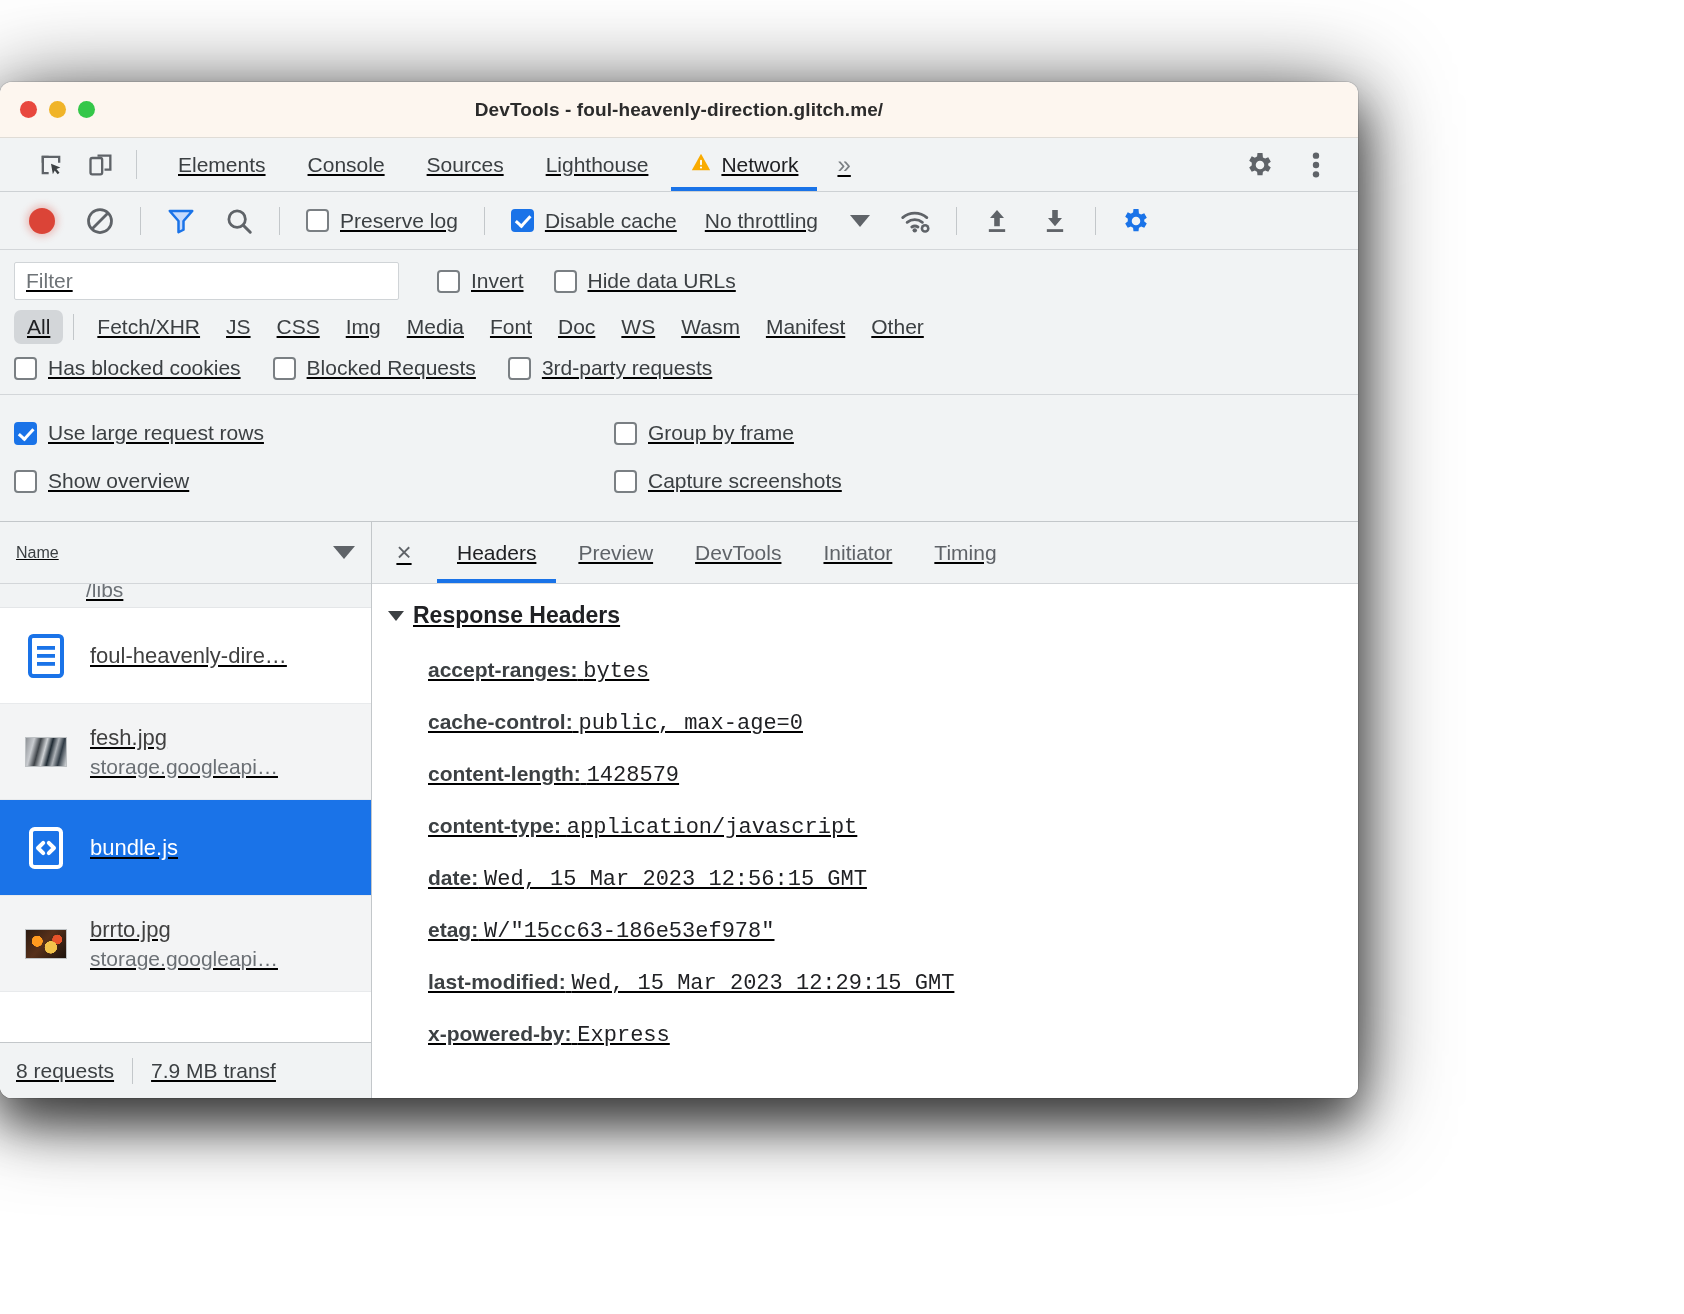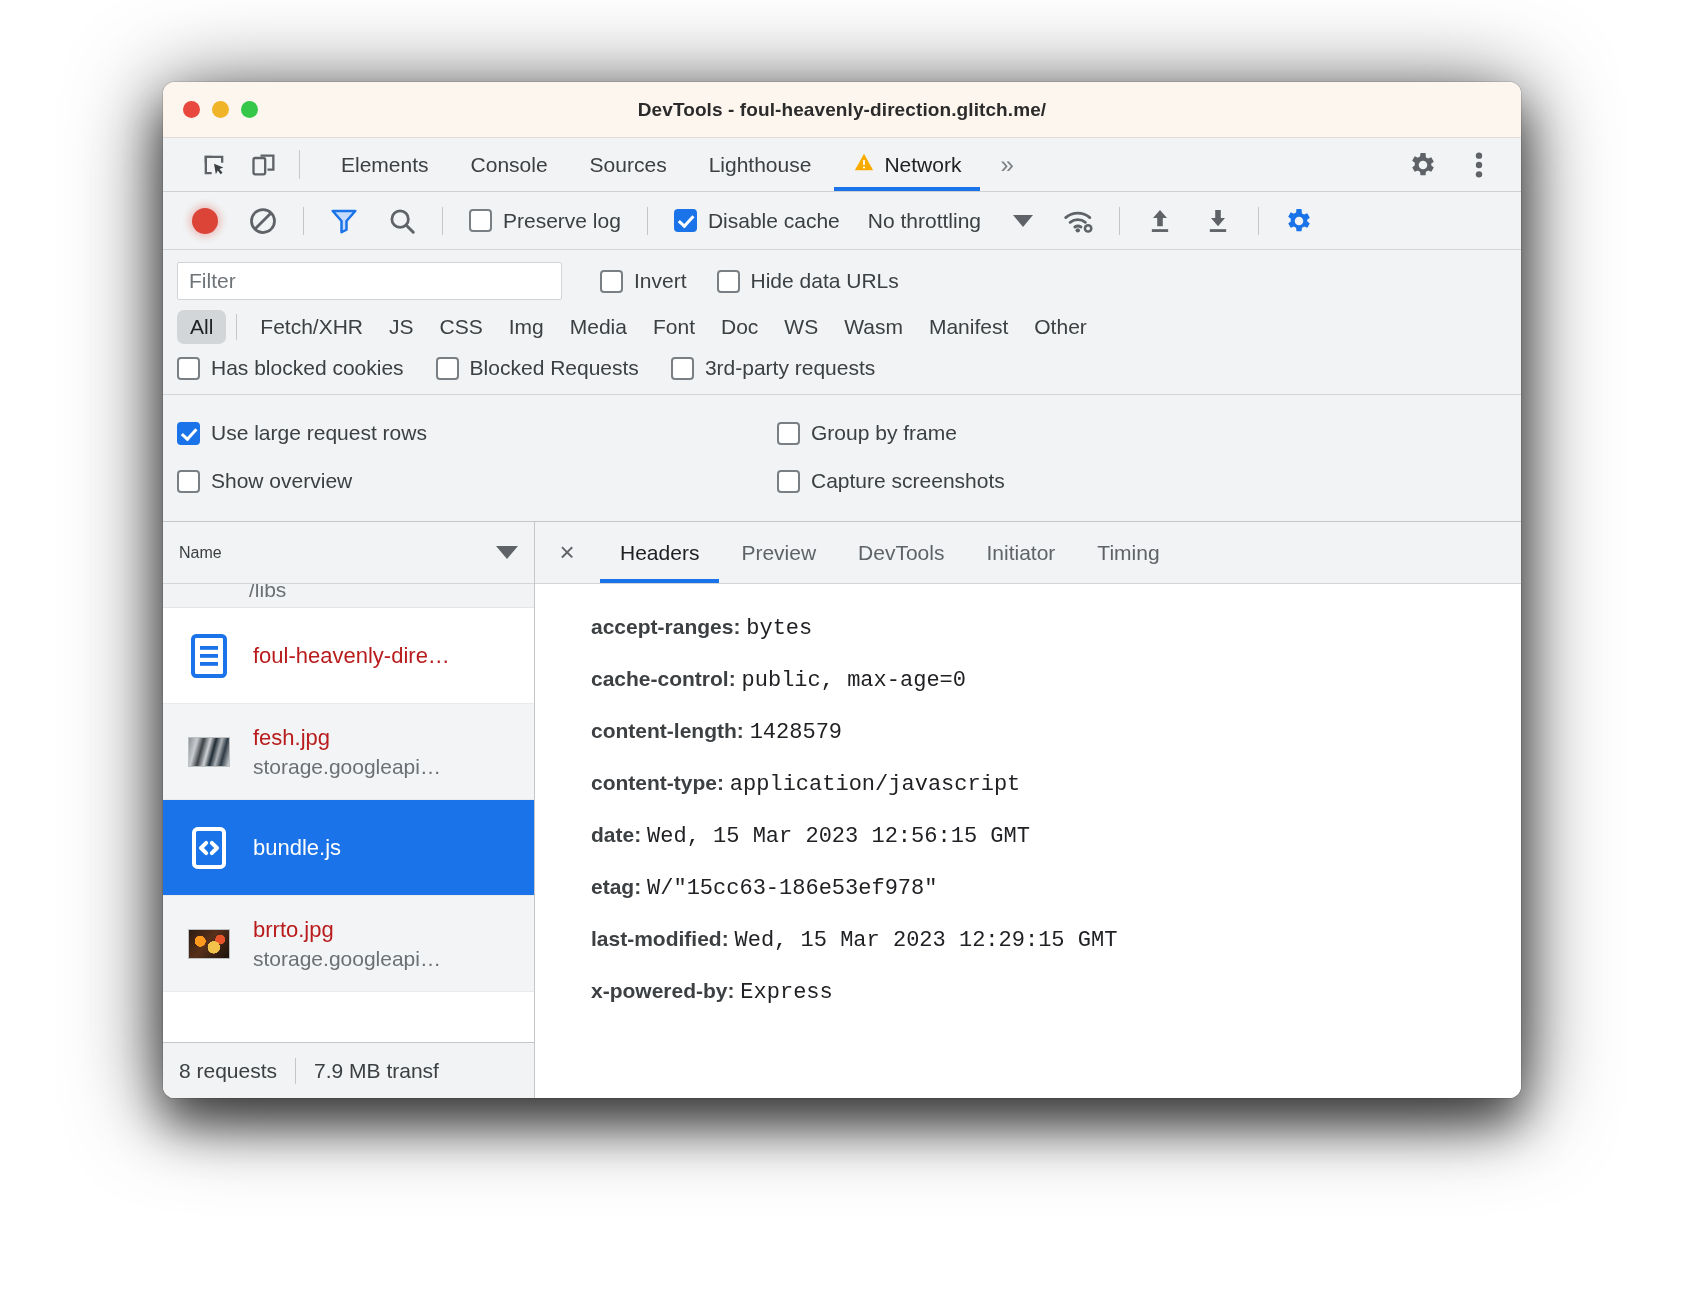"DevTools -" .stage { justify-content: center -> flex-start; text-decoration: none -> underline }
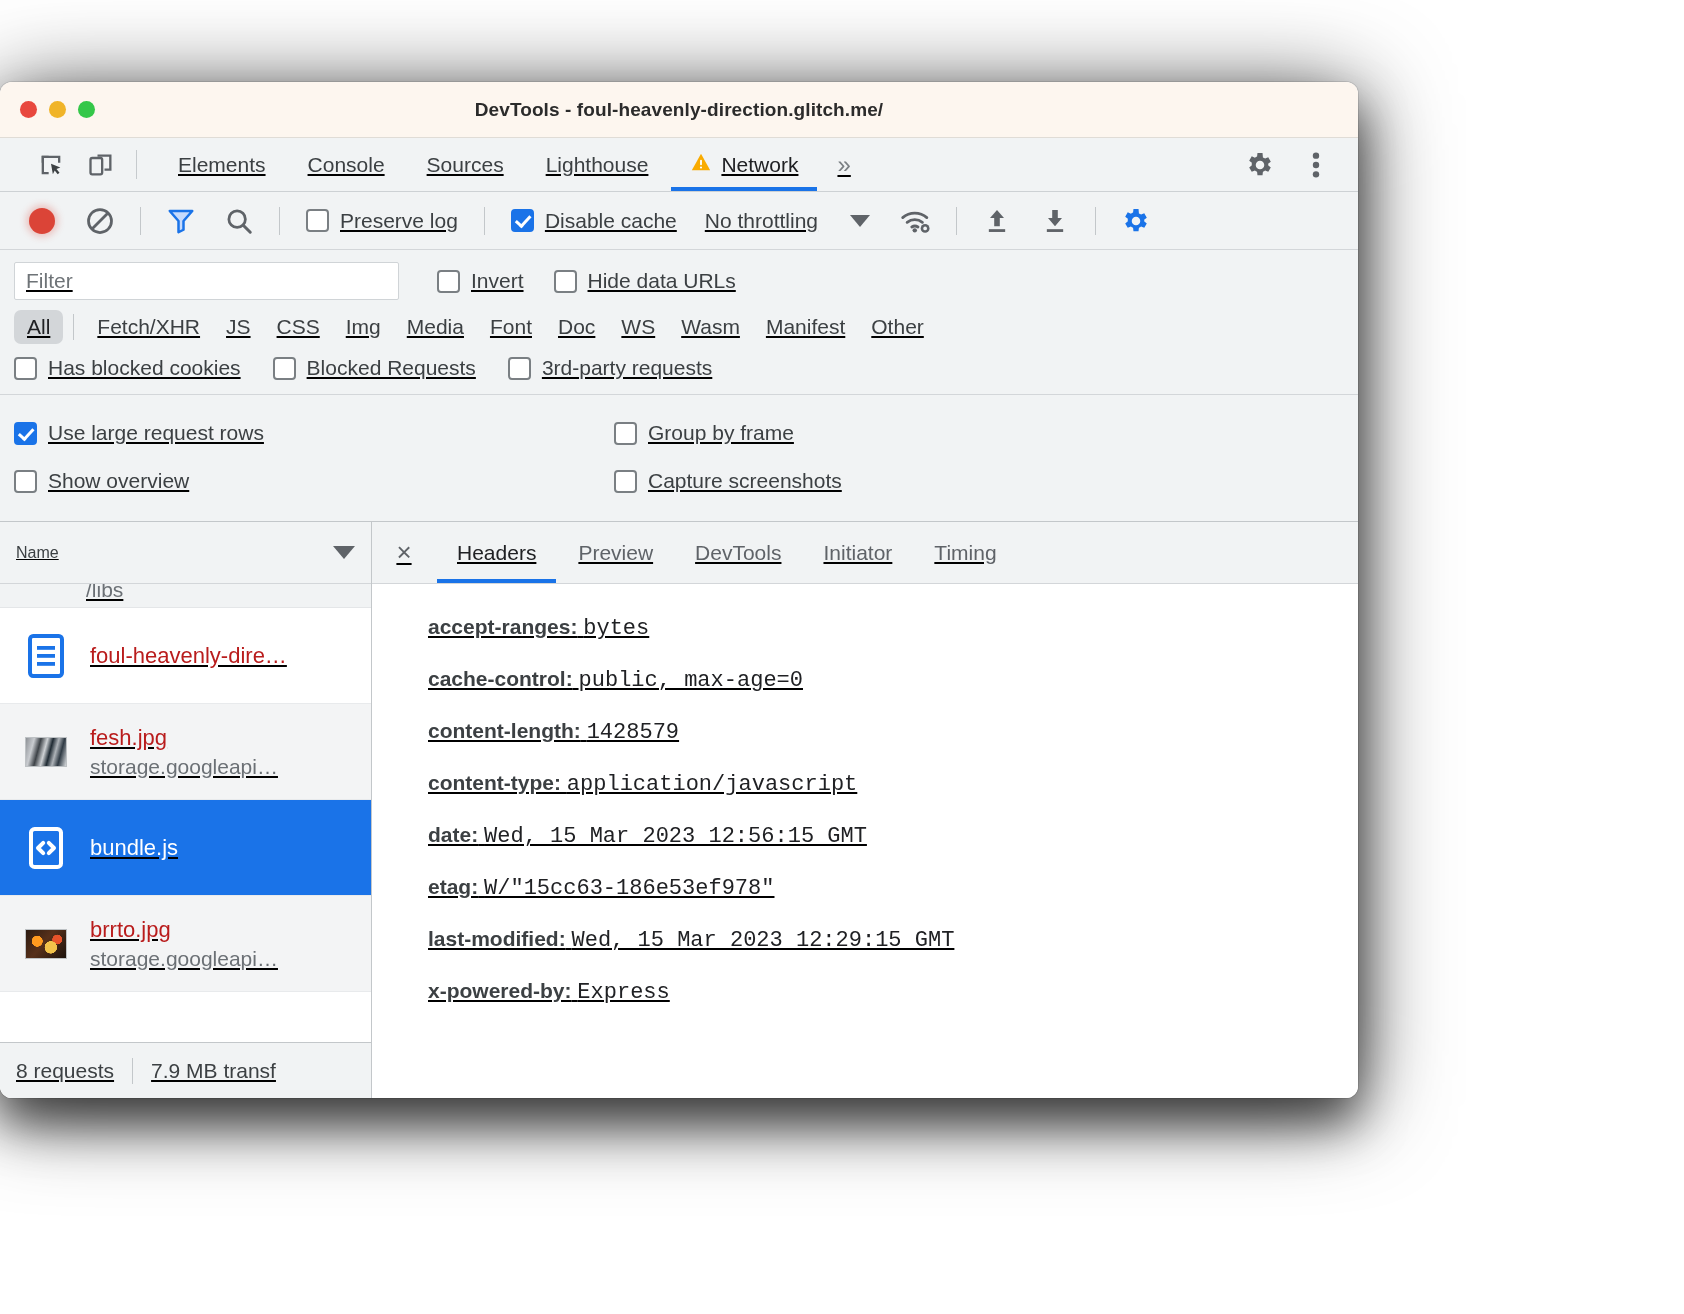"Response Headers" div.section-title { html: none -> <div> <span></span> <span>Response Headers</span> </div> }
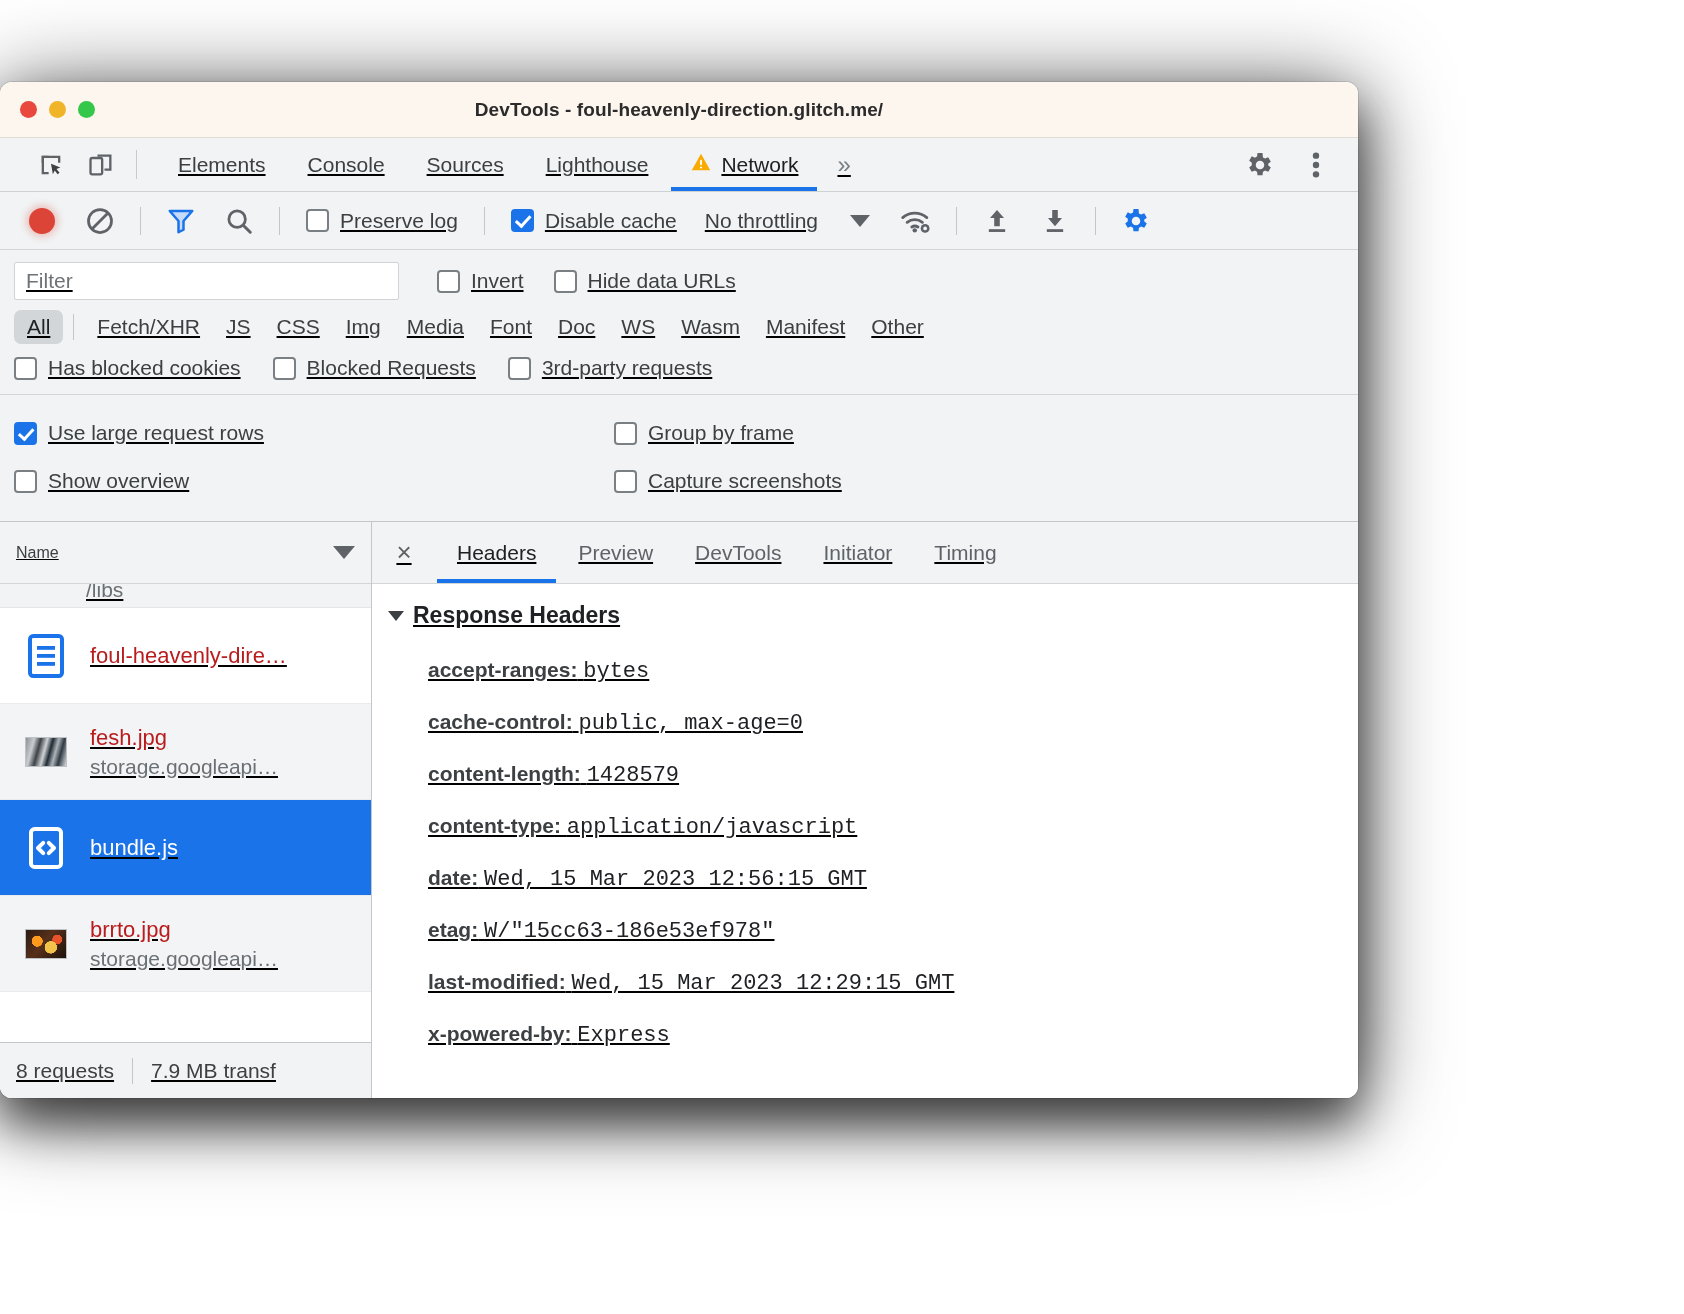"foul-heavenly-dire…" .req-name { color: #b91c1c -> #404040 }
